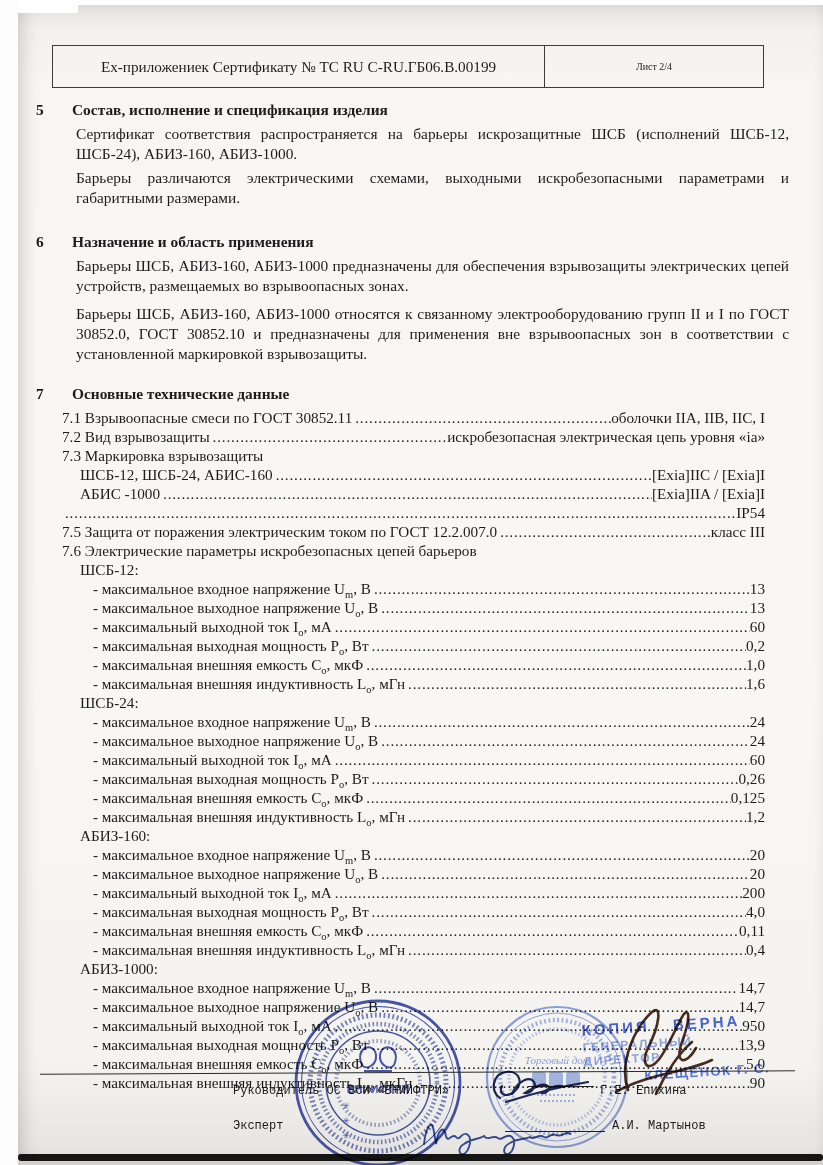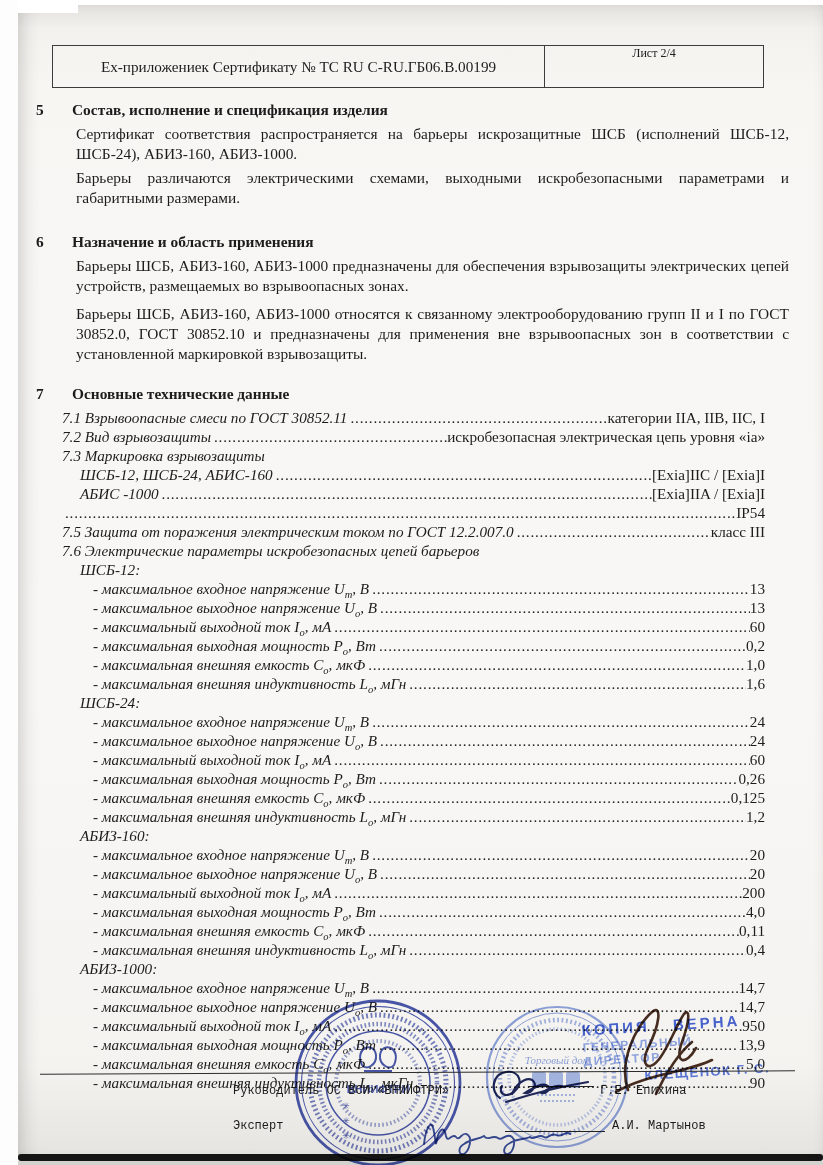"Лист 2/4" .hdr-right { align-items: flex-start -> center; font-size: 12px -> 10px }
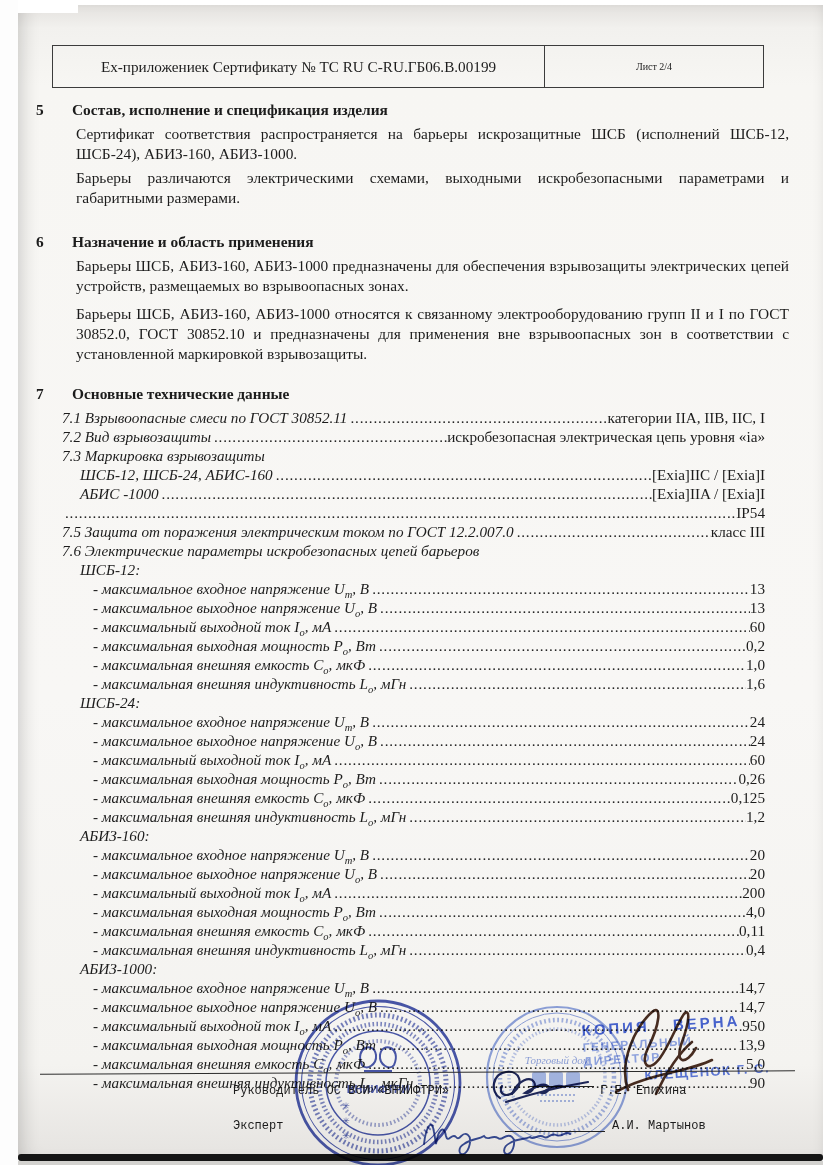"7.1 Взрывоопасные смеси по ГОСТ" .txt { font-style: italic -> none }
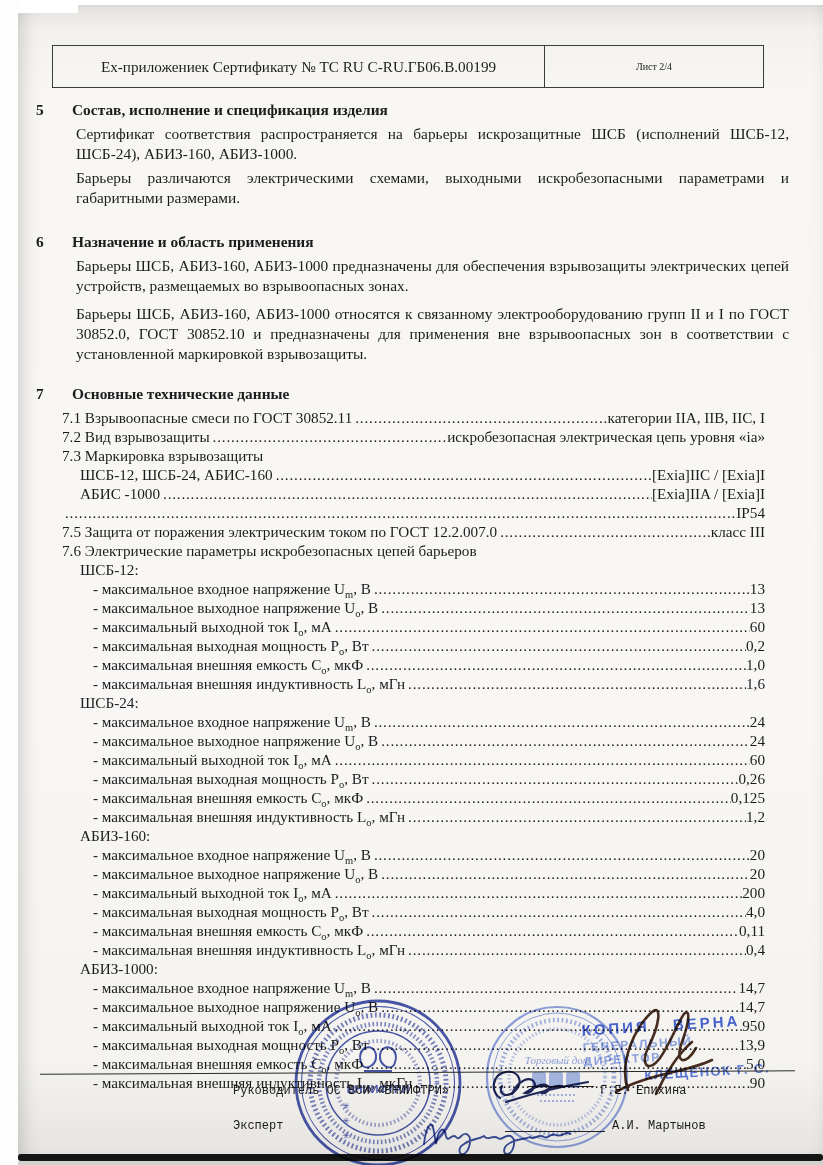"категории IIA, IIB, IIC, I" span.val { text: категории -> оболочки }
